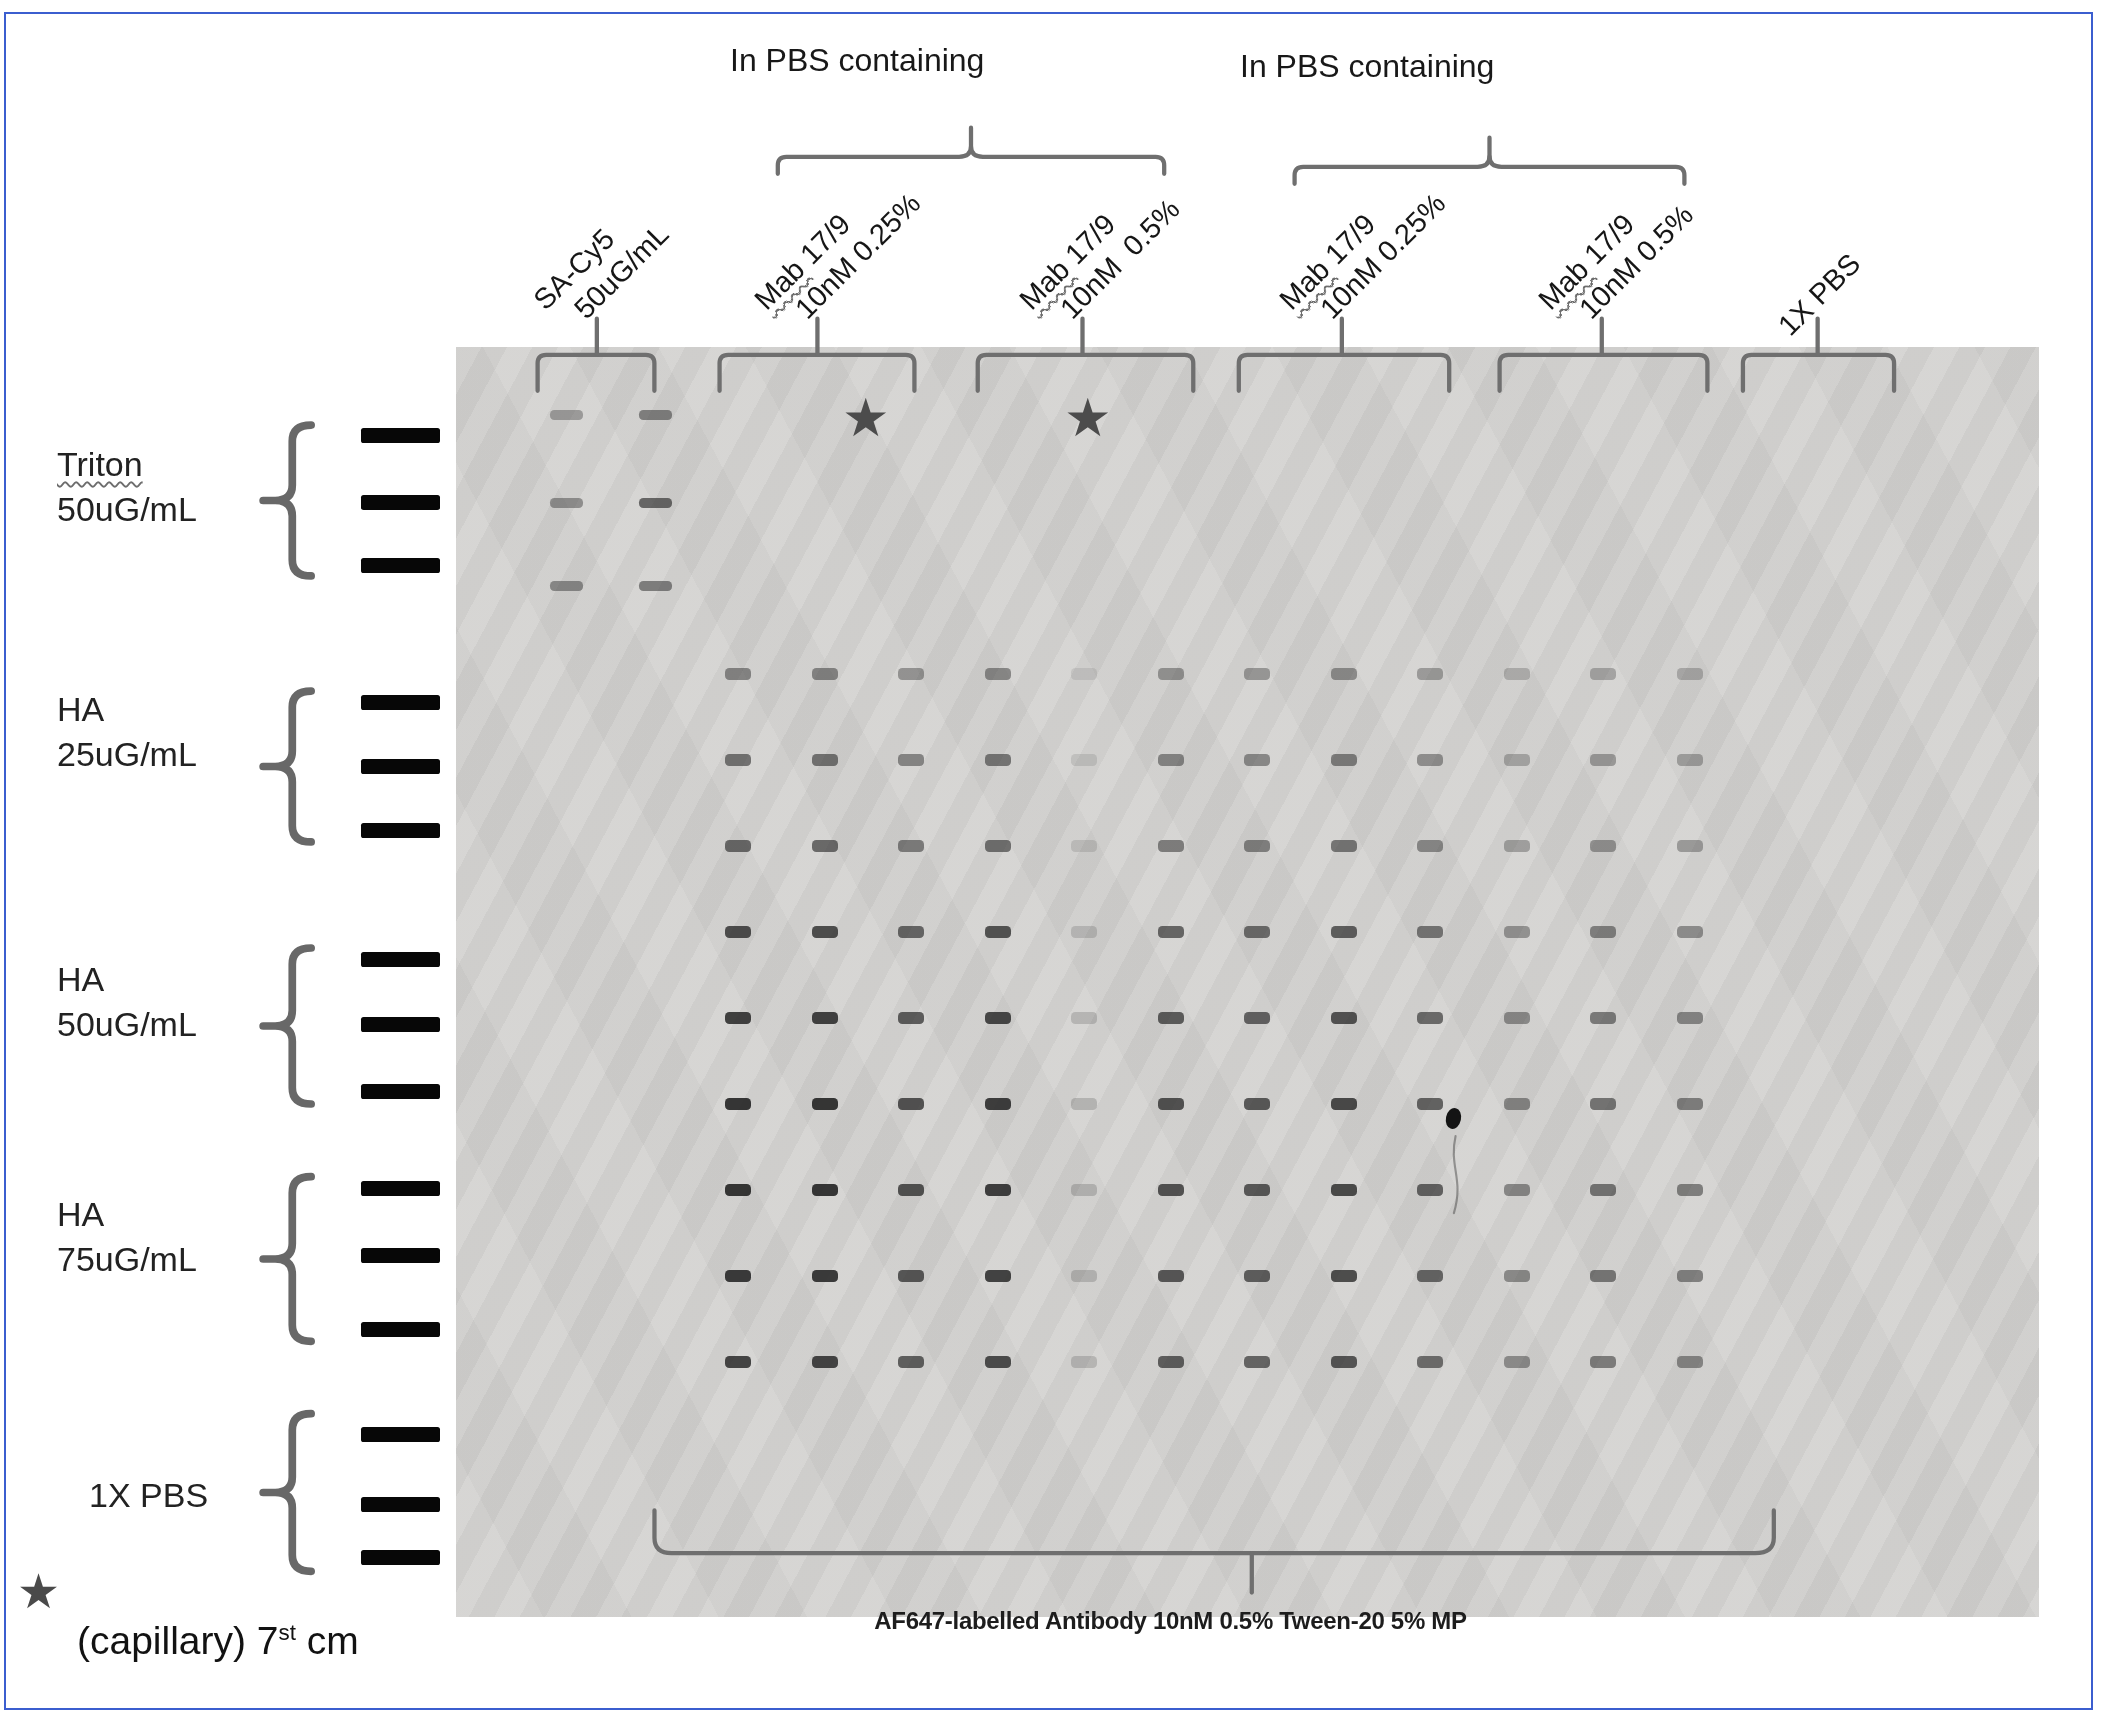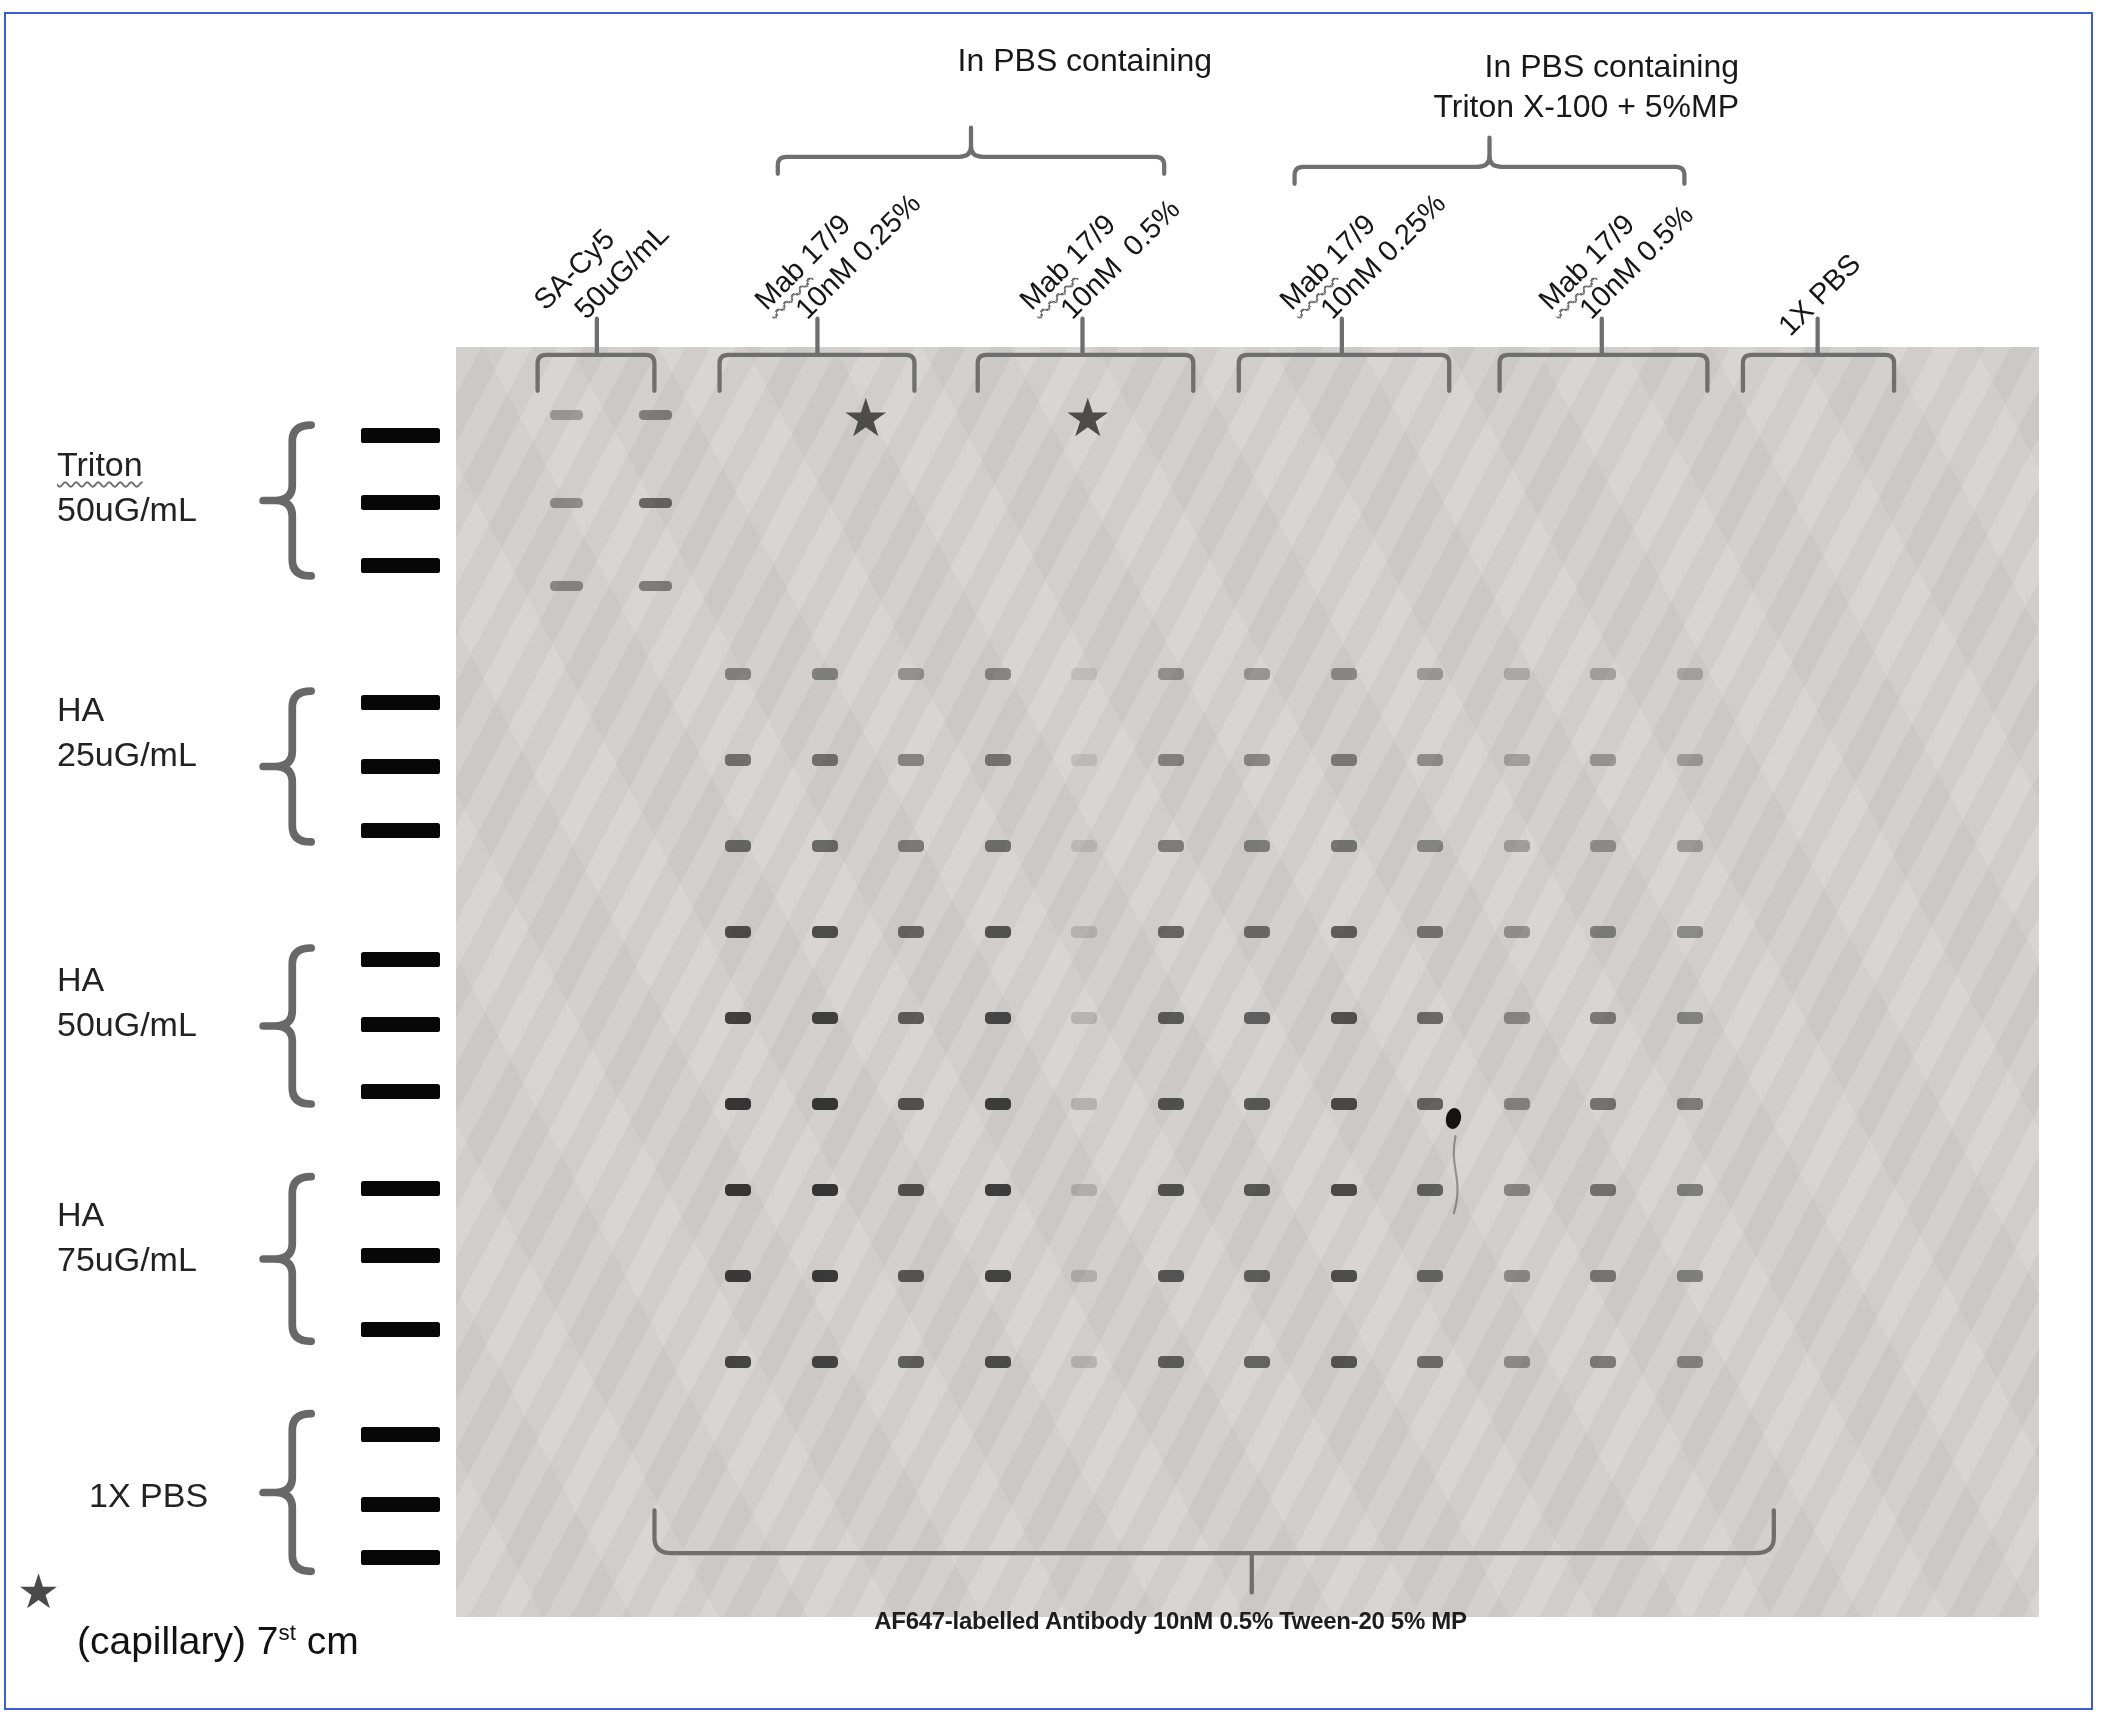"In PBS containing" .hdr { text-align: right -> left }
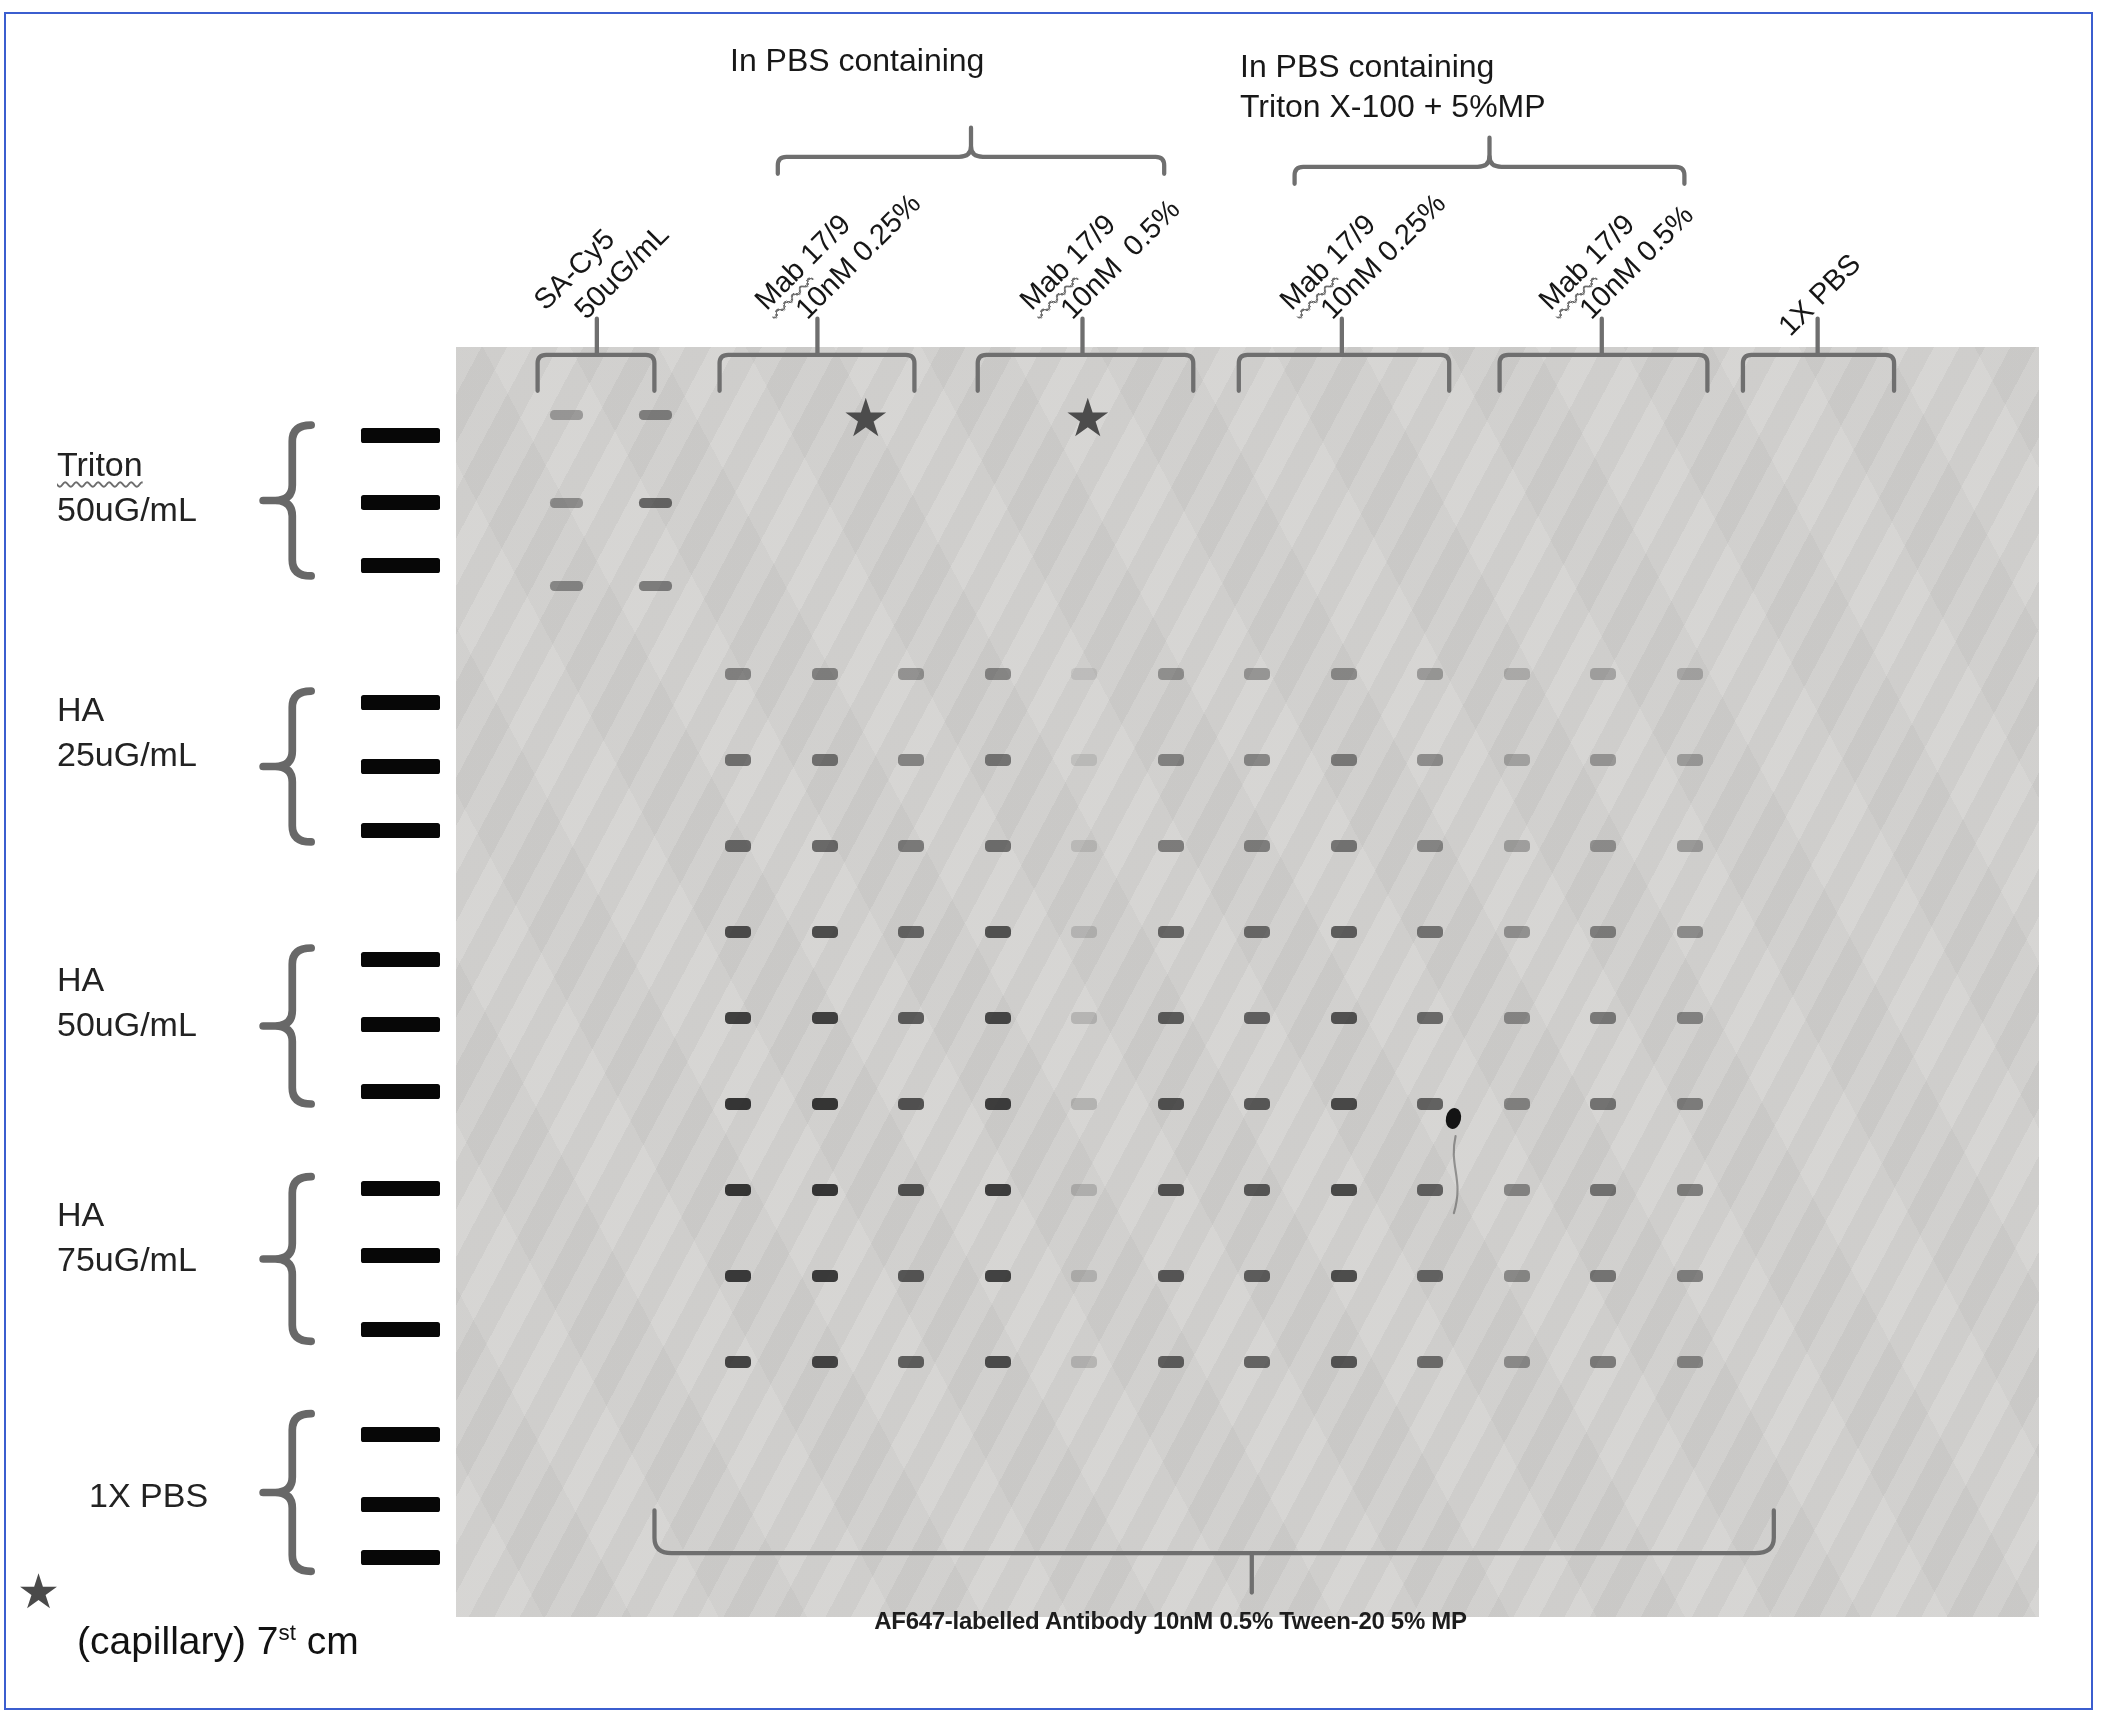"Triton X-100 + 5%MP" div { html: <div><span>Triton X-100 + 5%MP</span></div> -> none }
